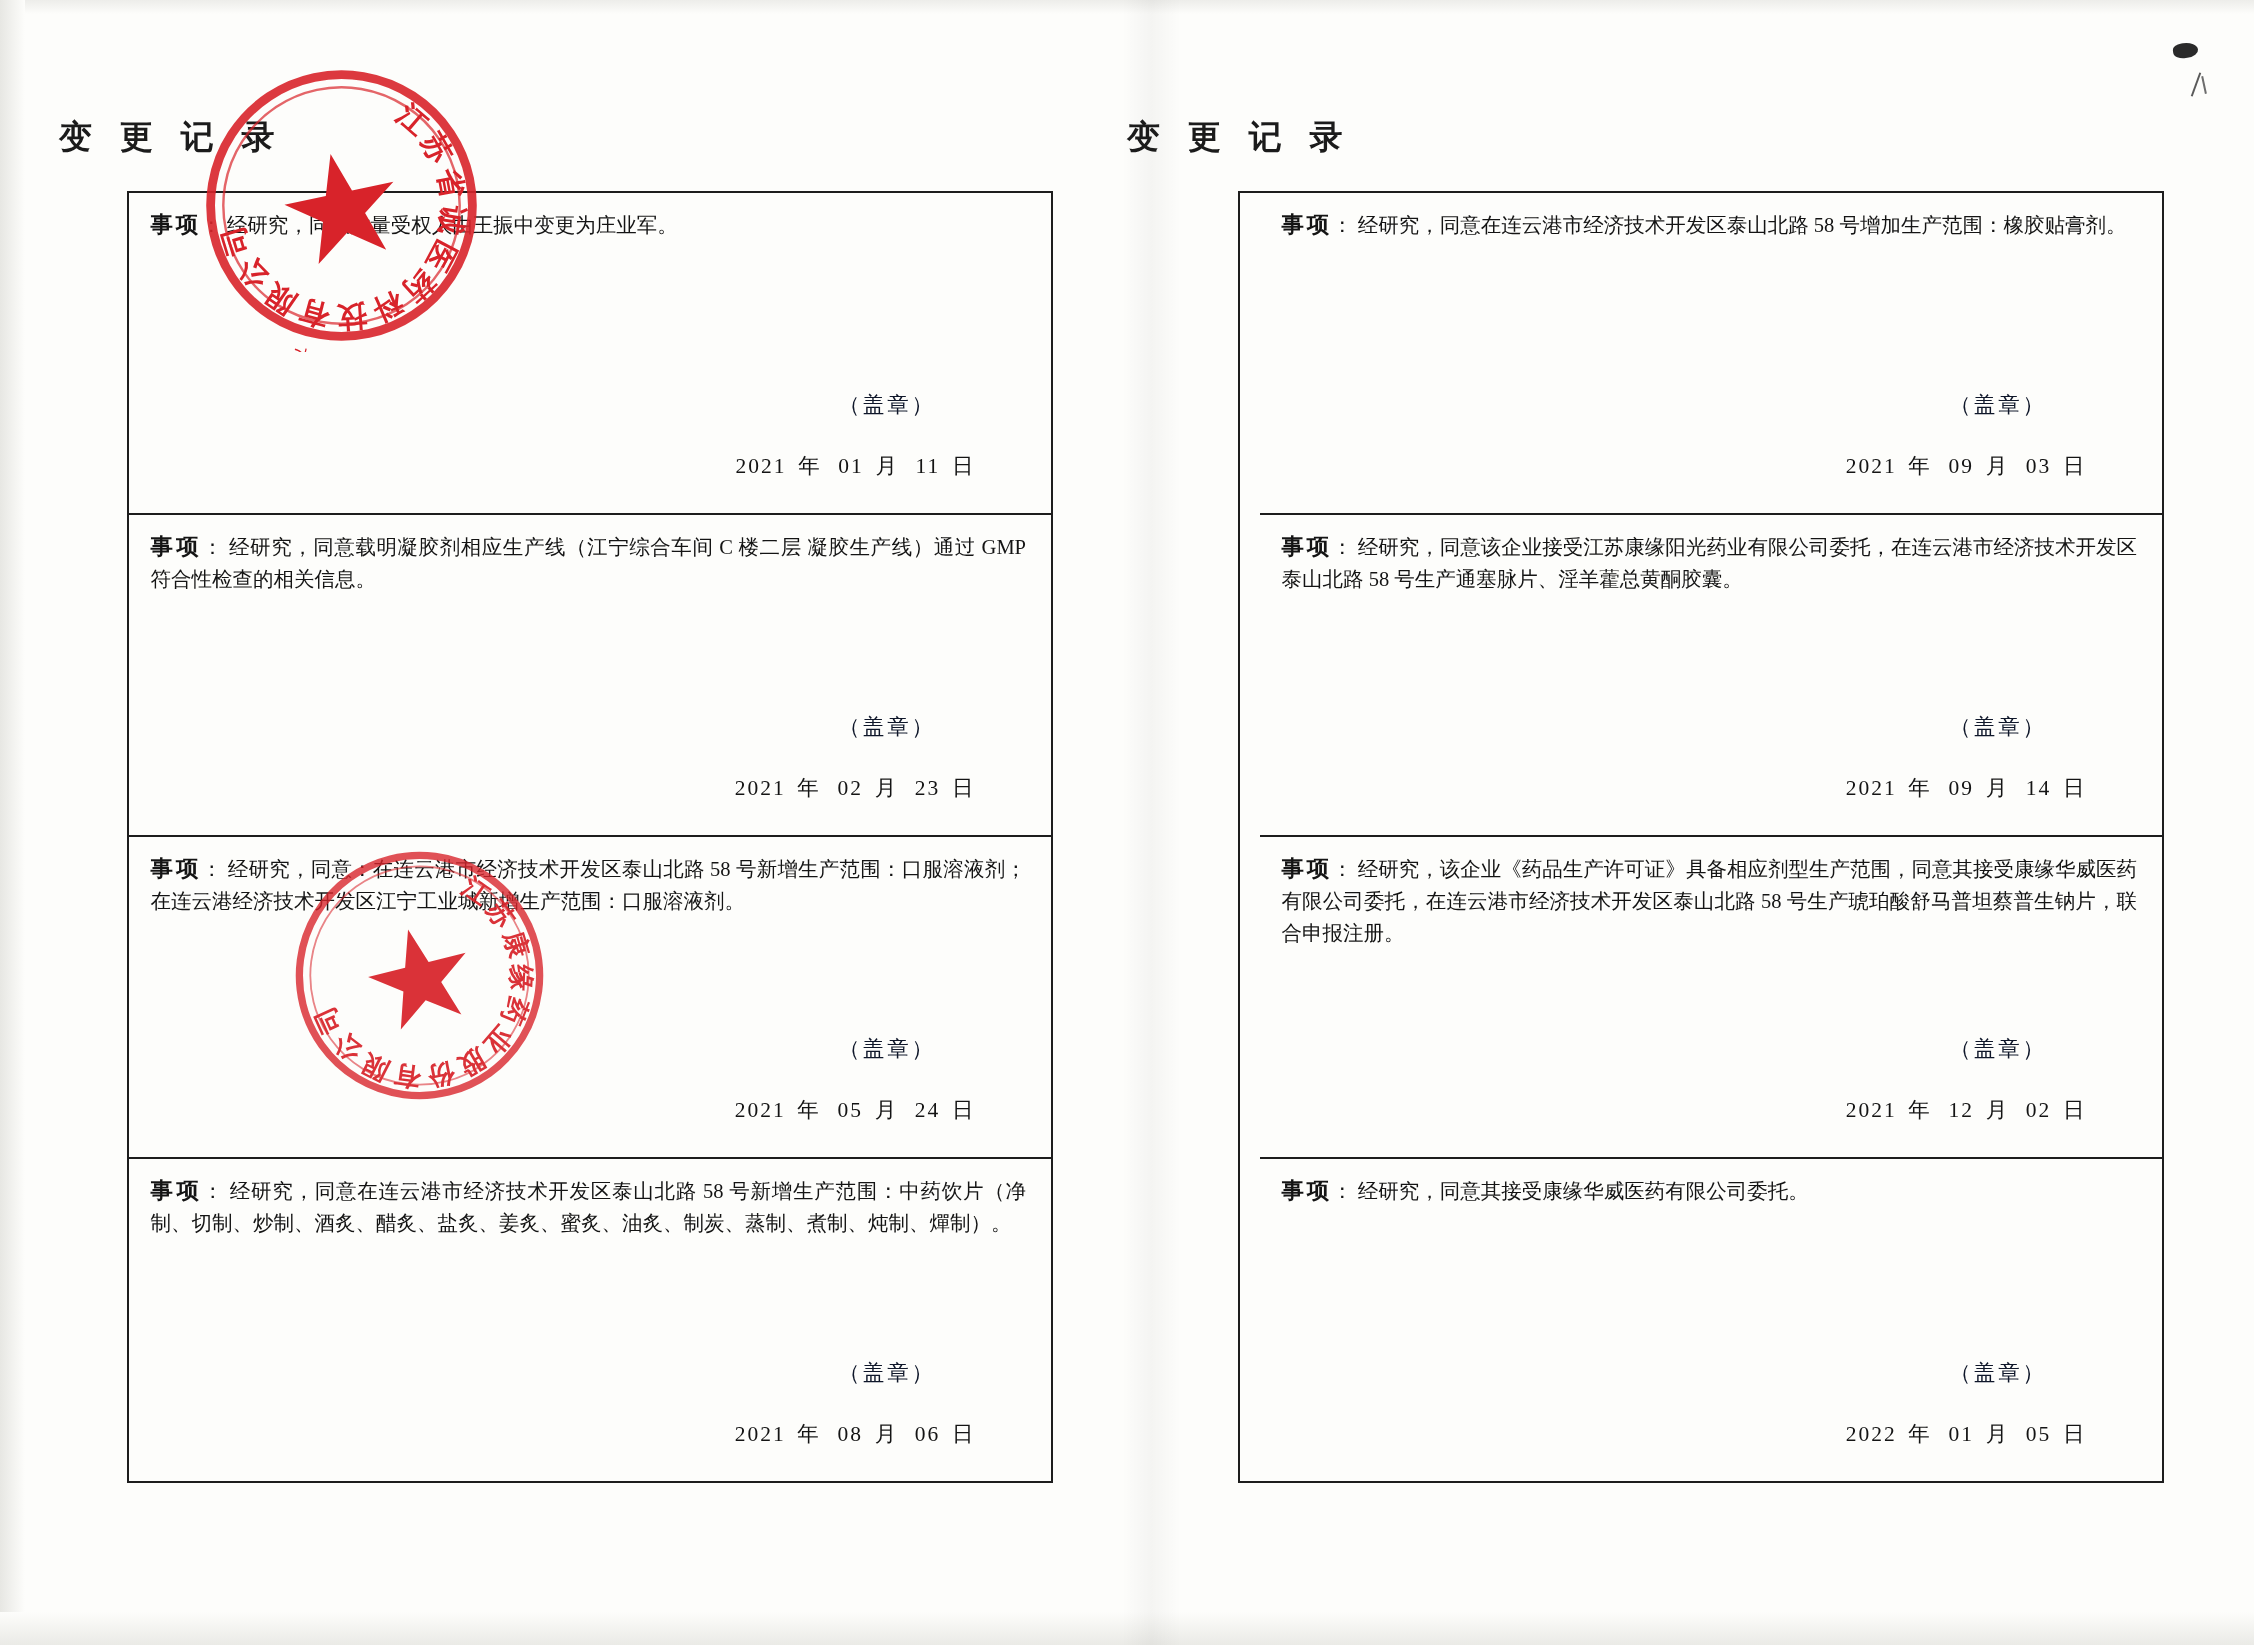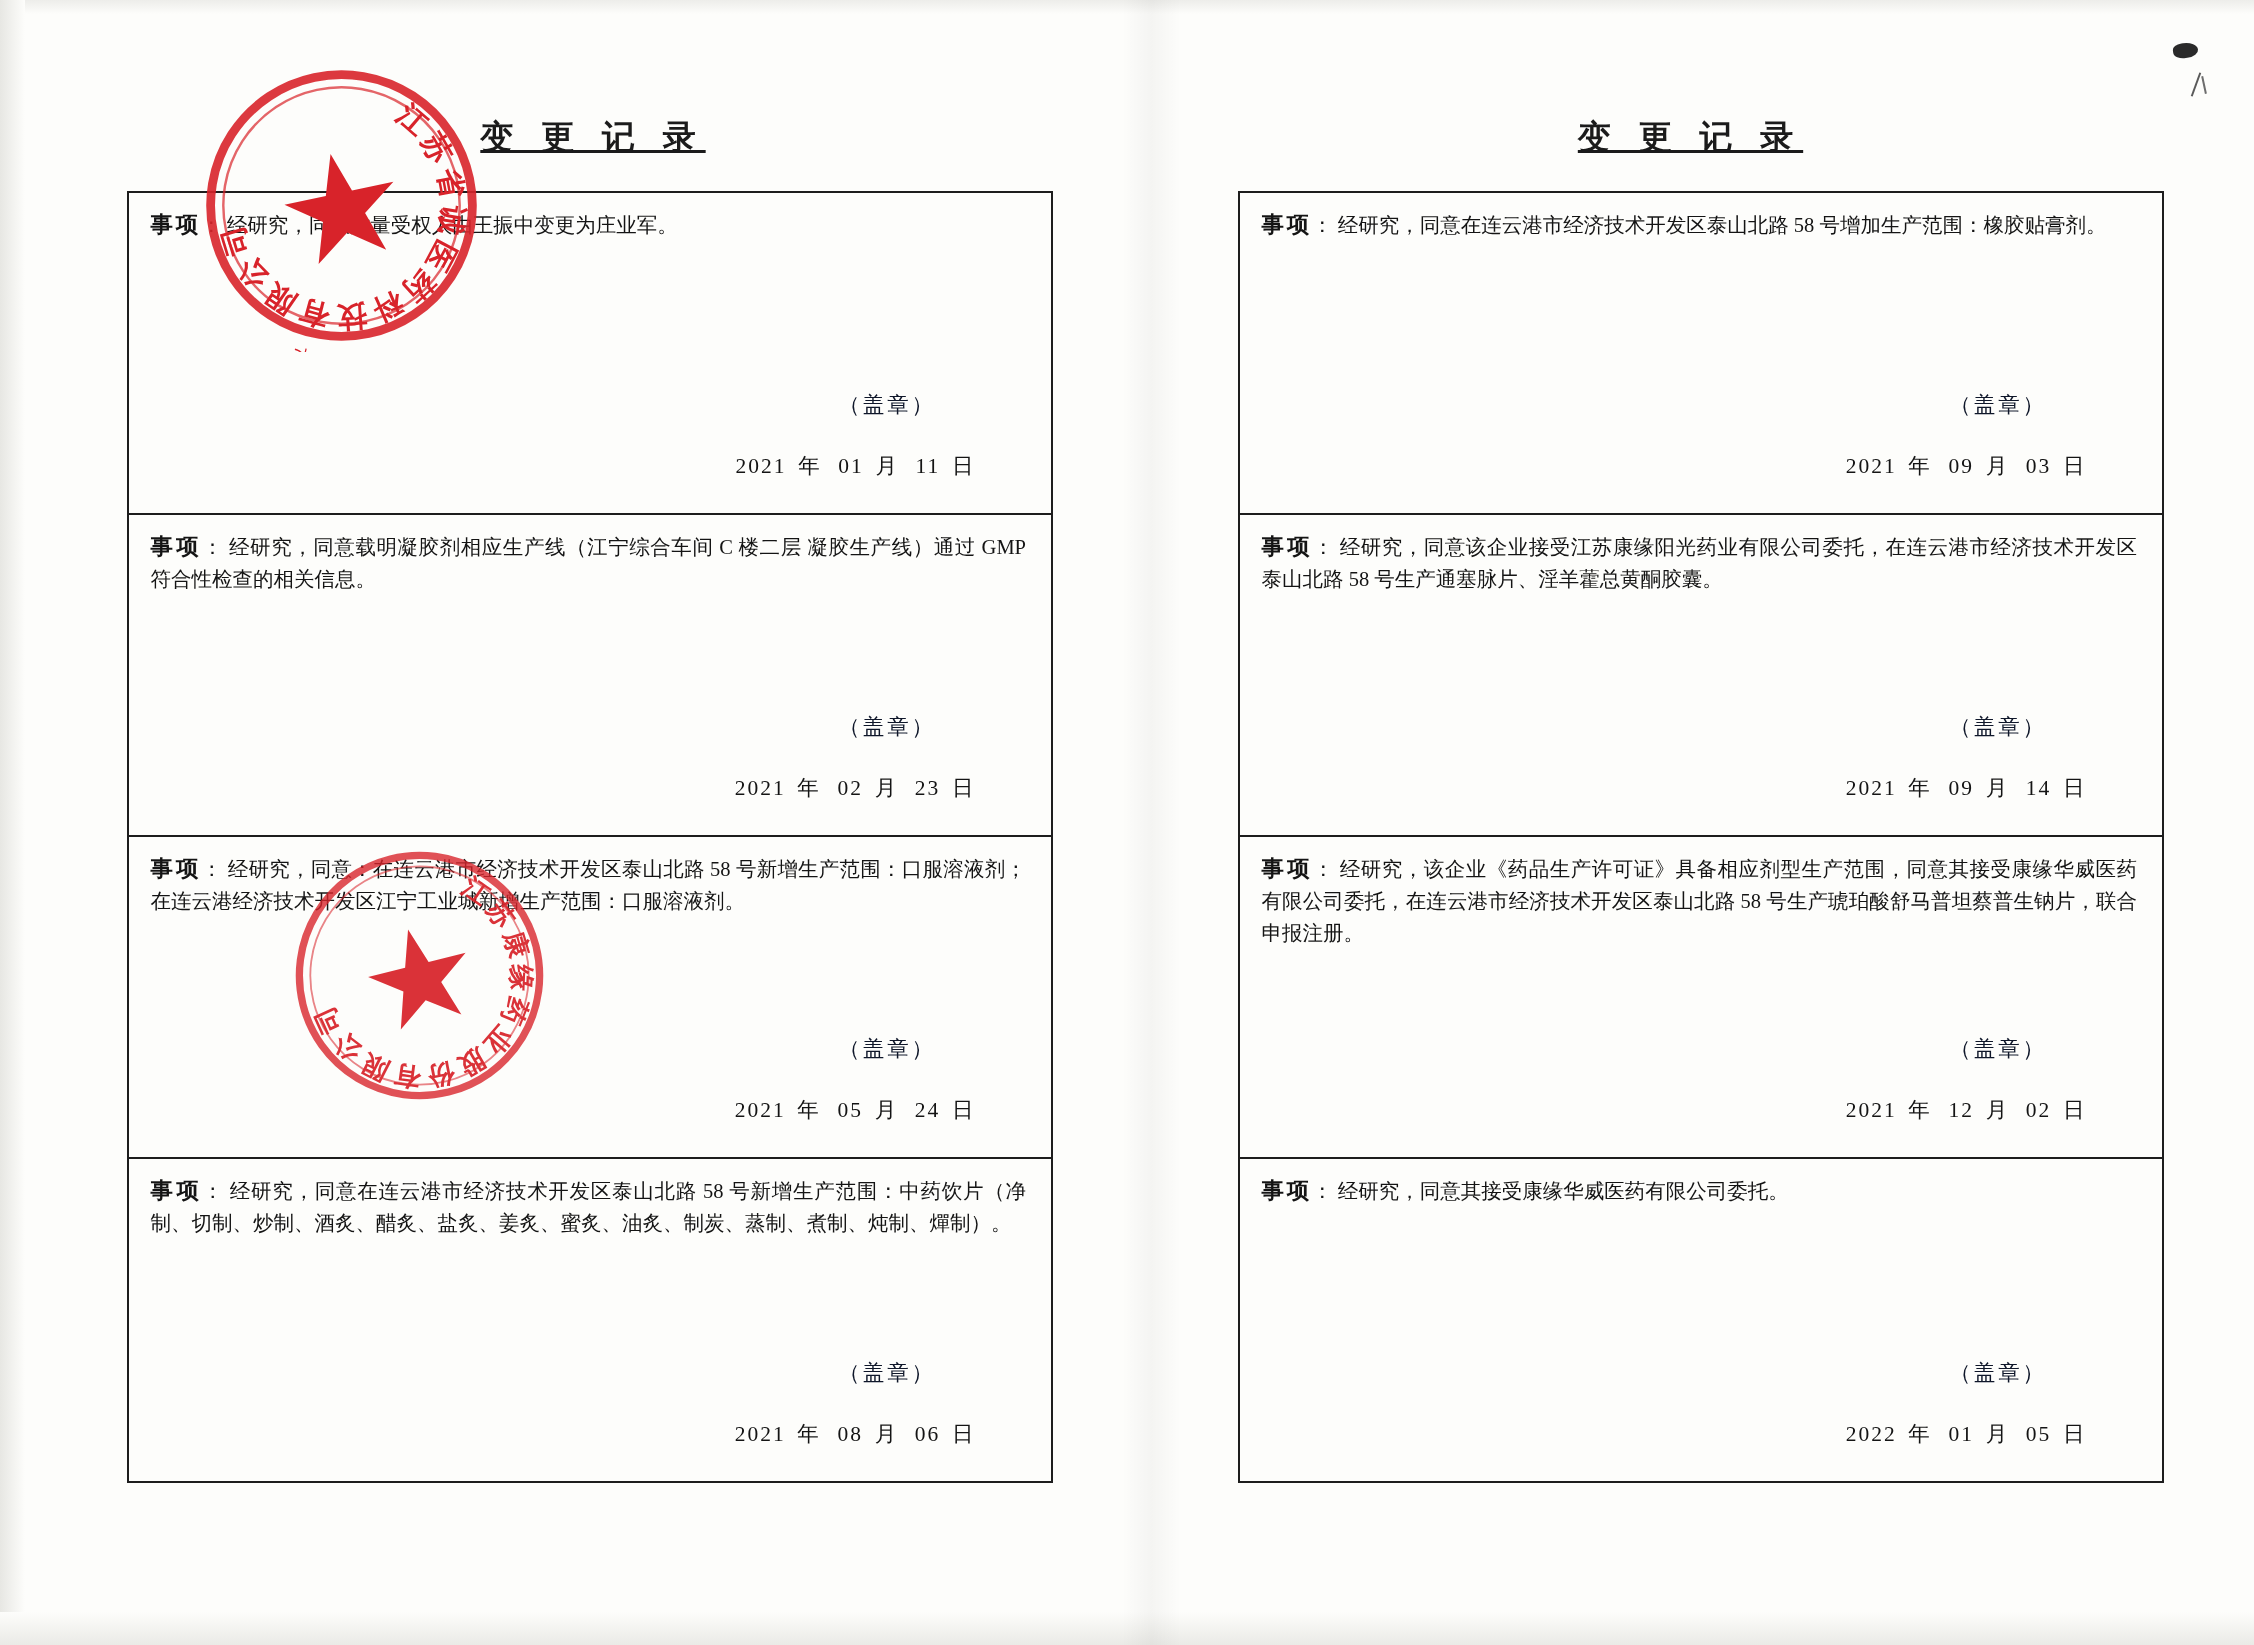"变 更 记 录" .page-title { text-align: center -> left; text-decoration: underline -> none }
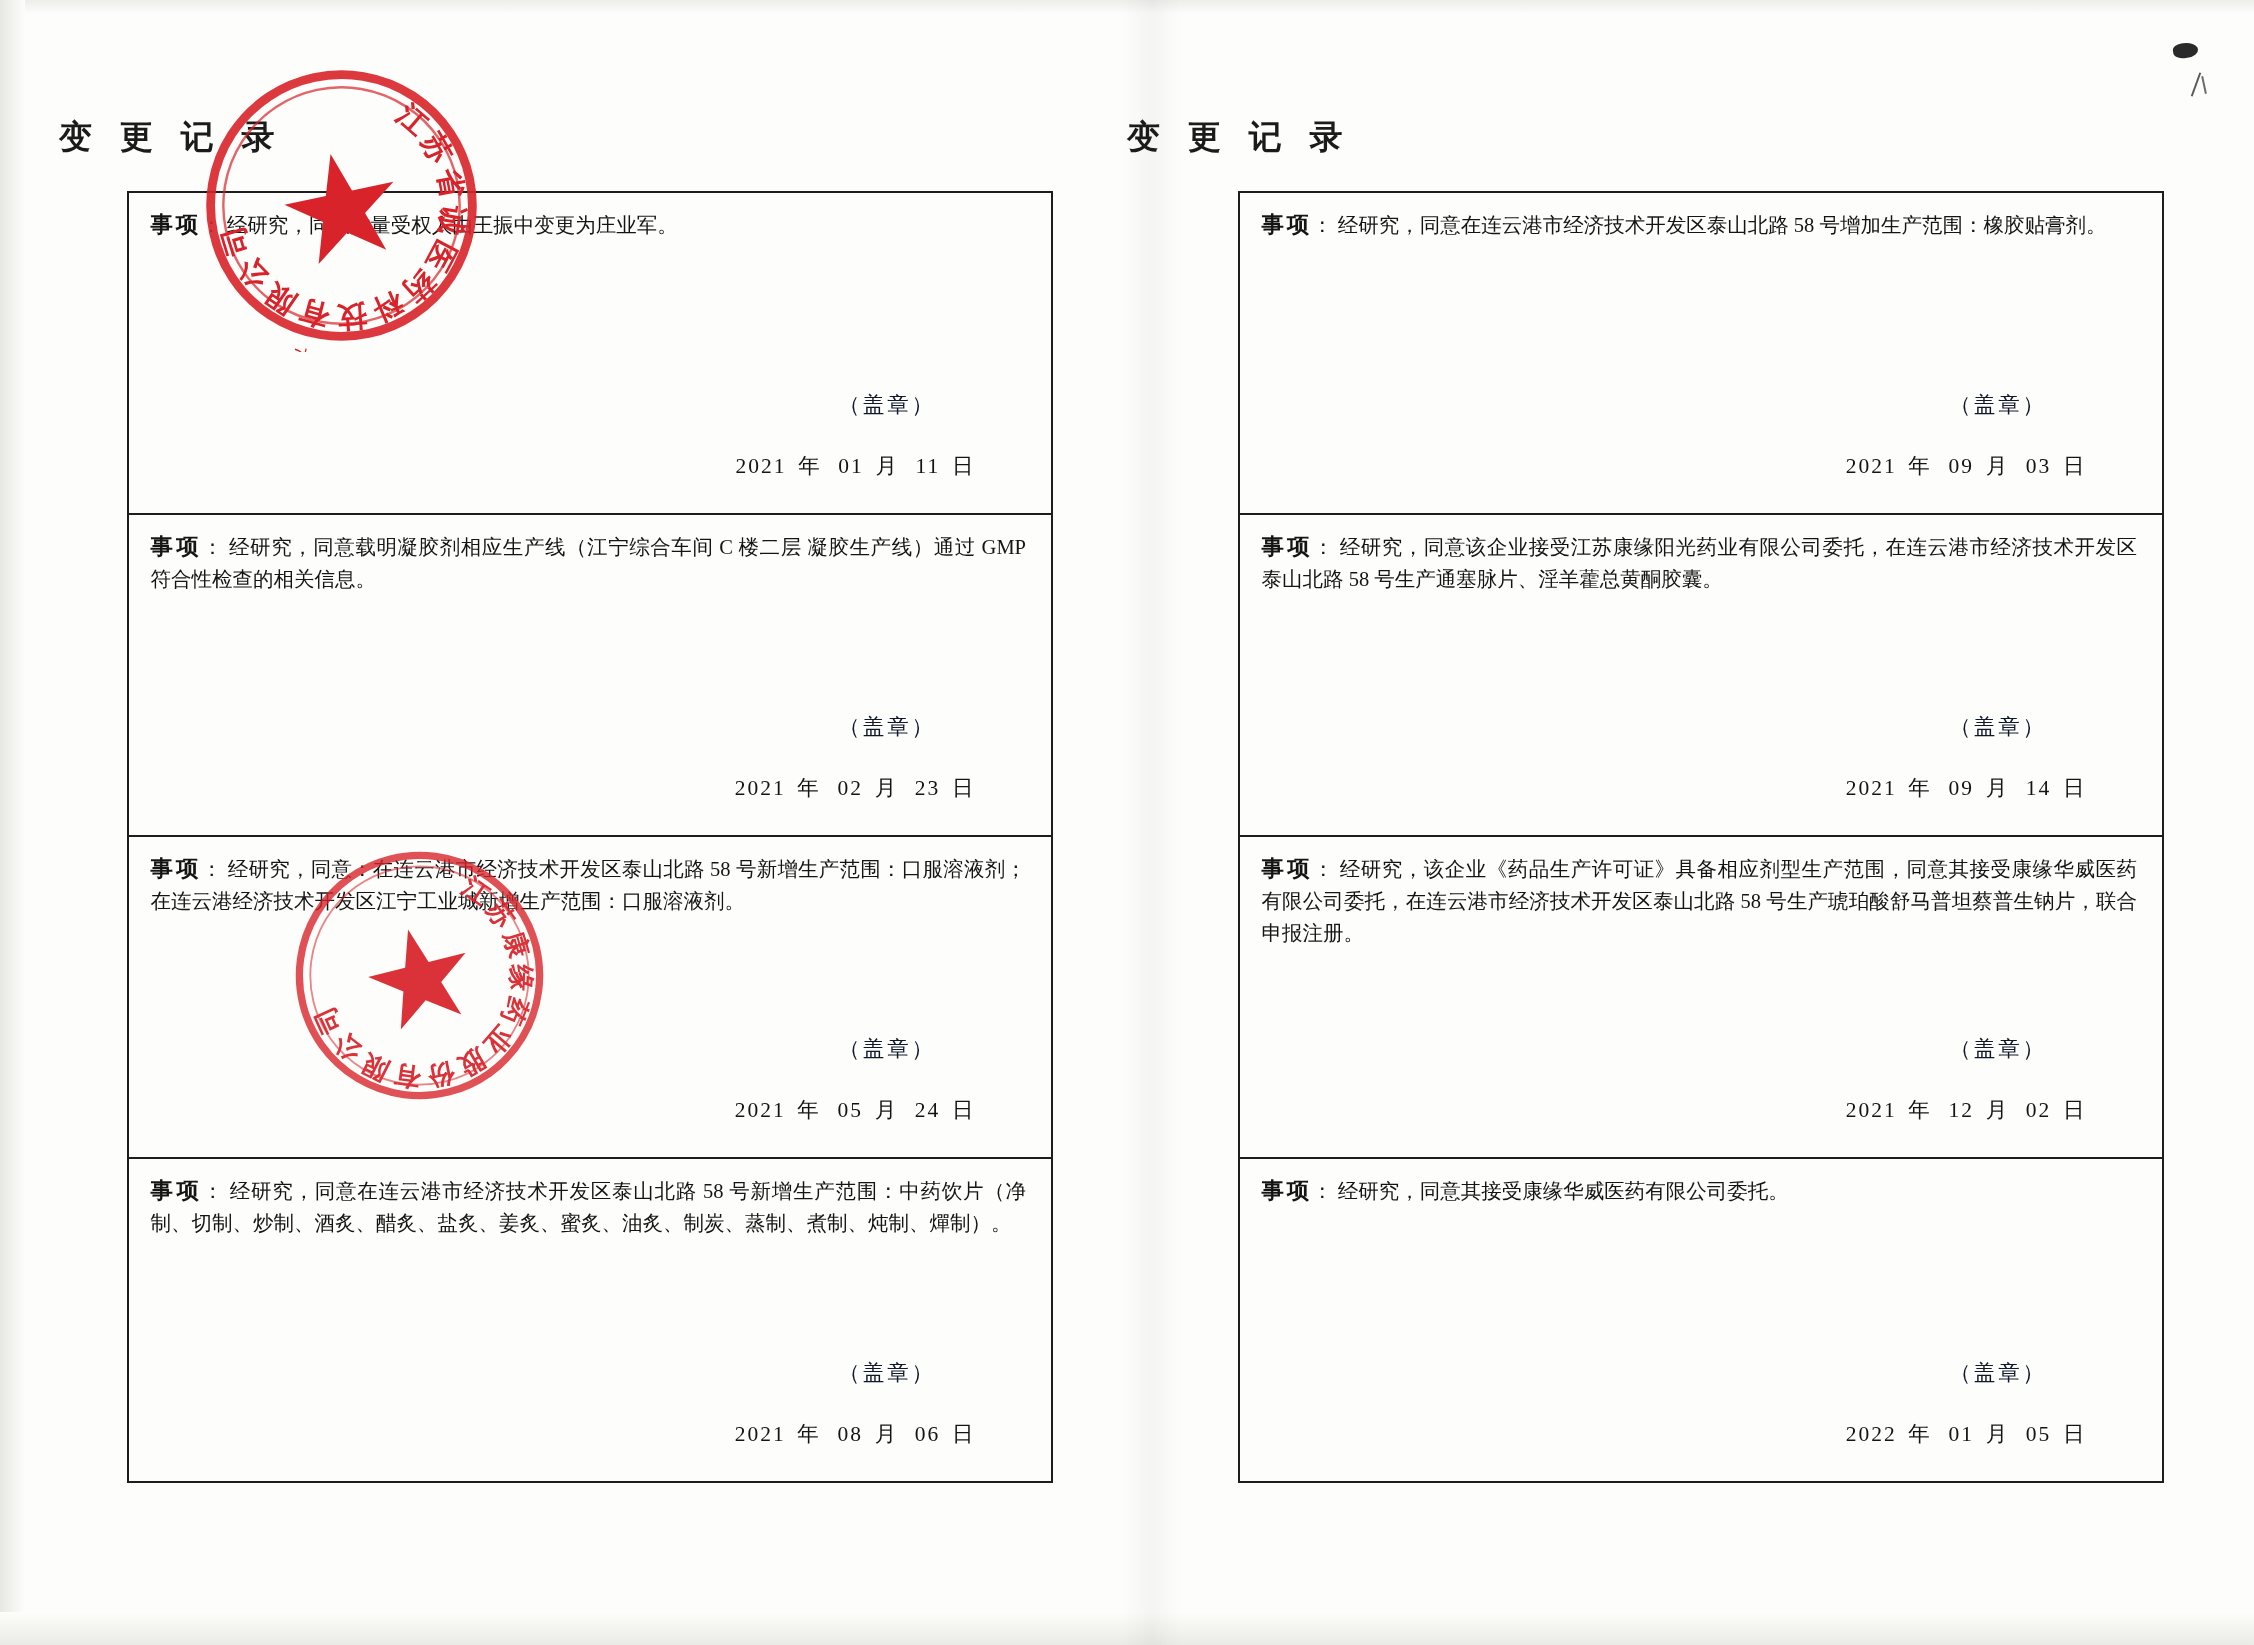"事项： 经研究，同意在连云港市经济技术开发区泰山北路 58 号增加生产范围：橡胶贴膏剂。" .page-right .table { padding-left: none -> 20px }
